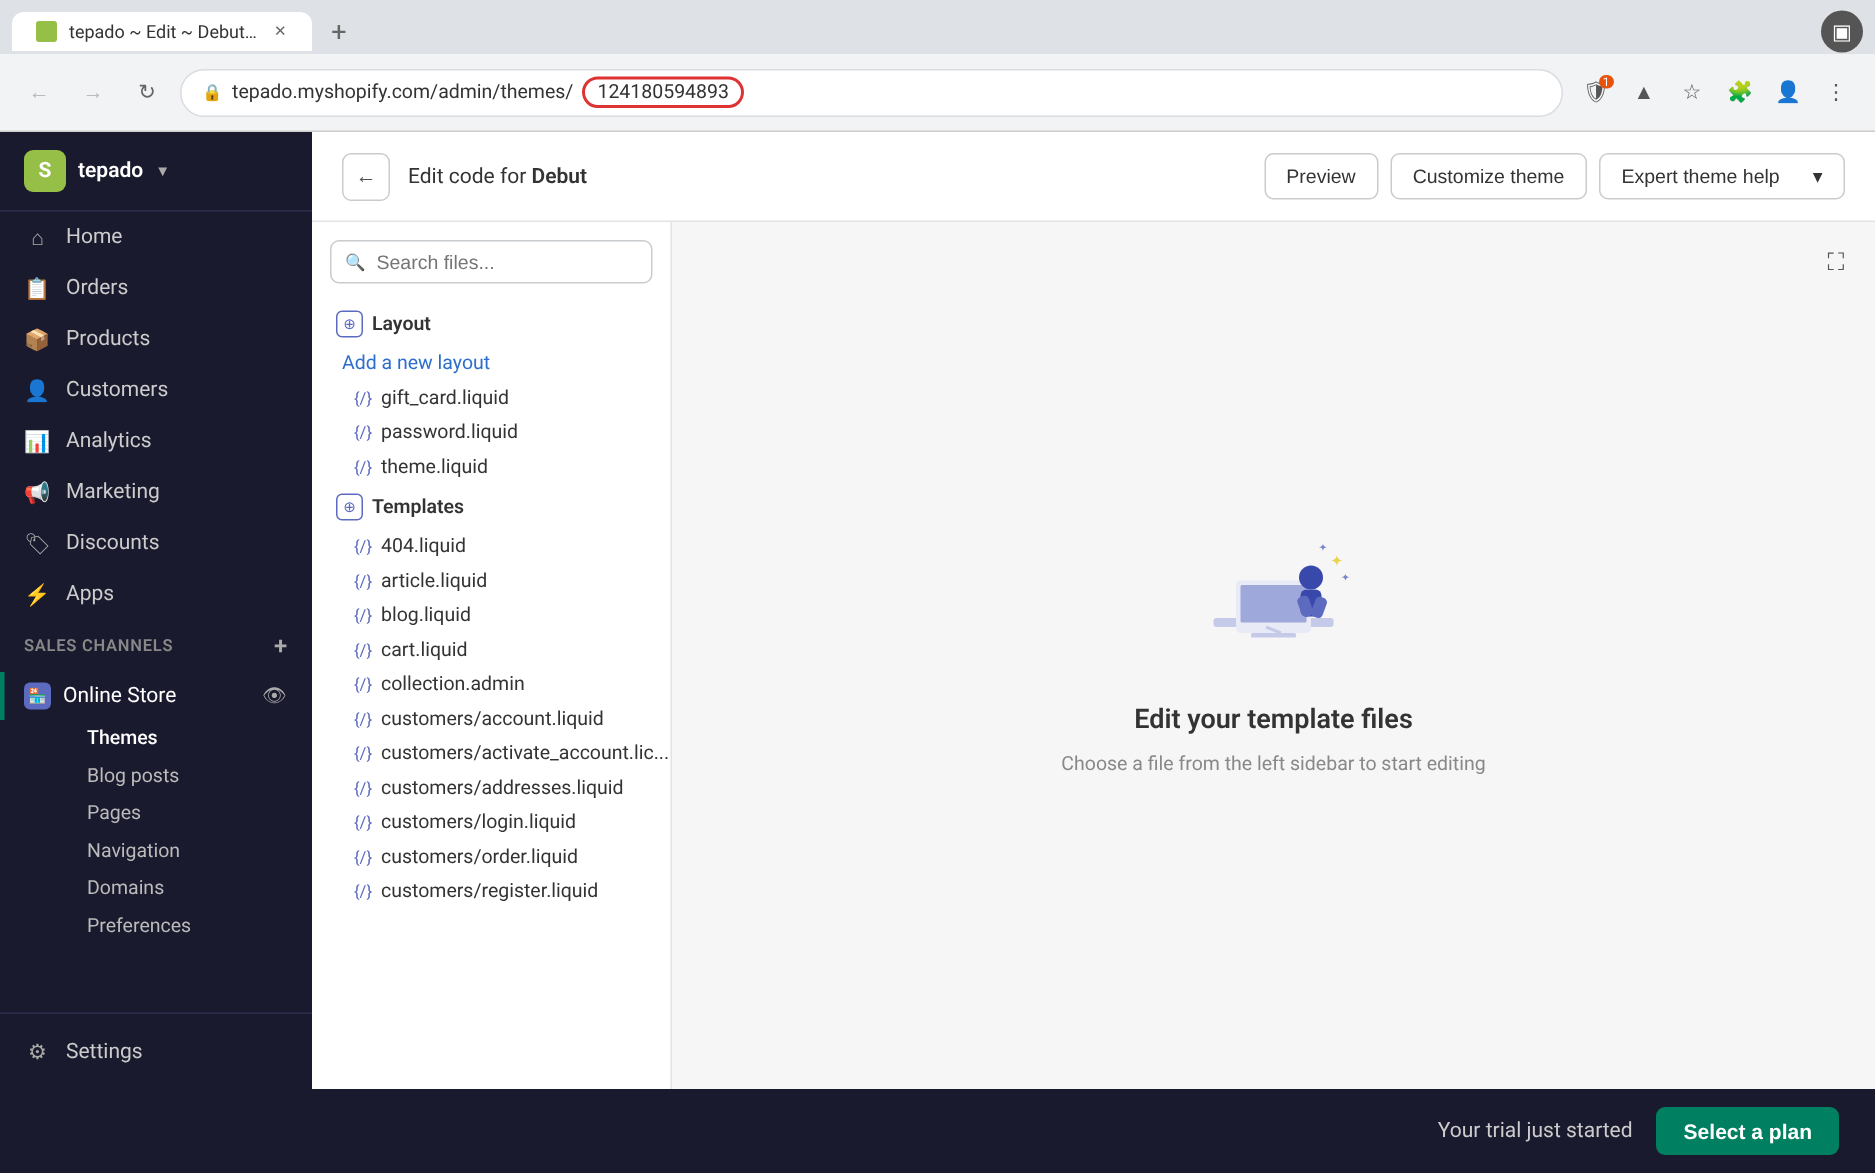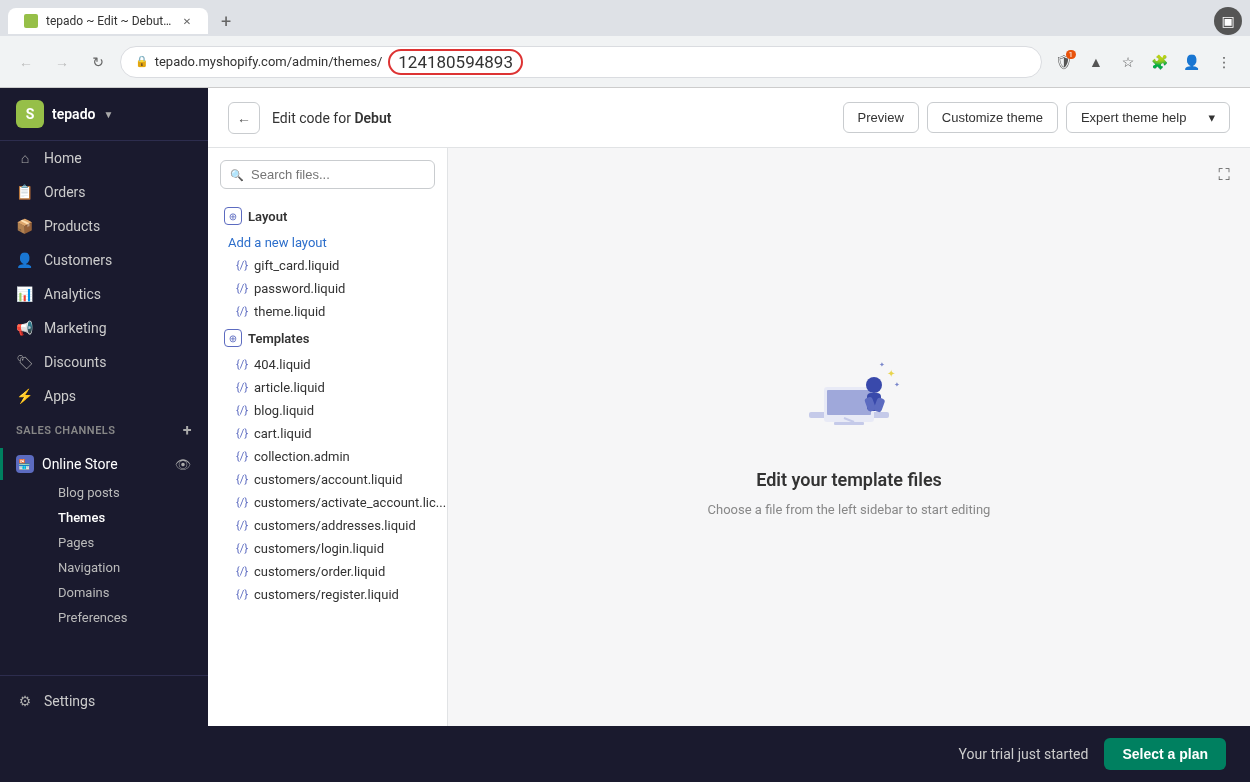"124180594893" span { font-size: 17px -> 13px }
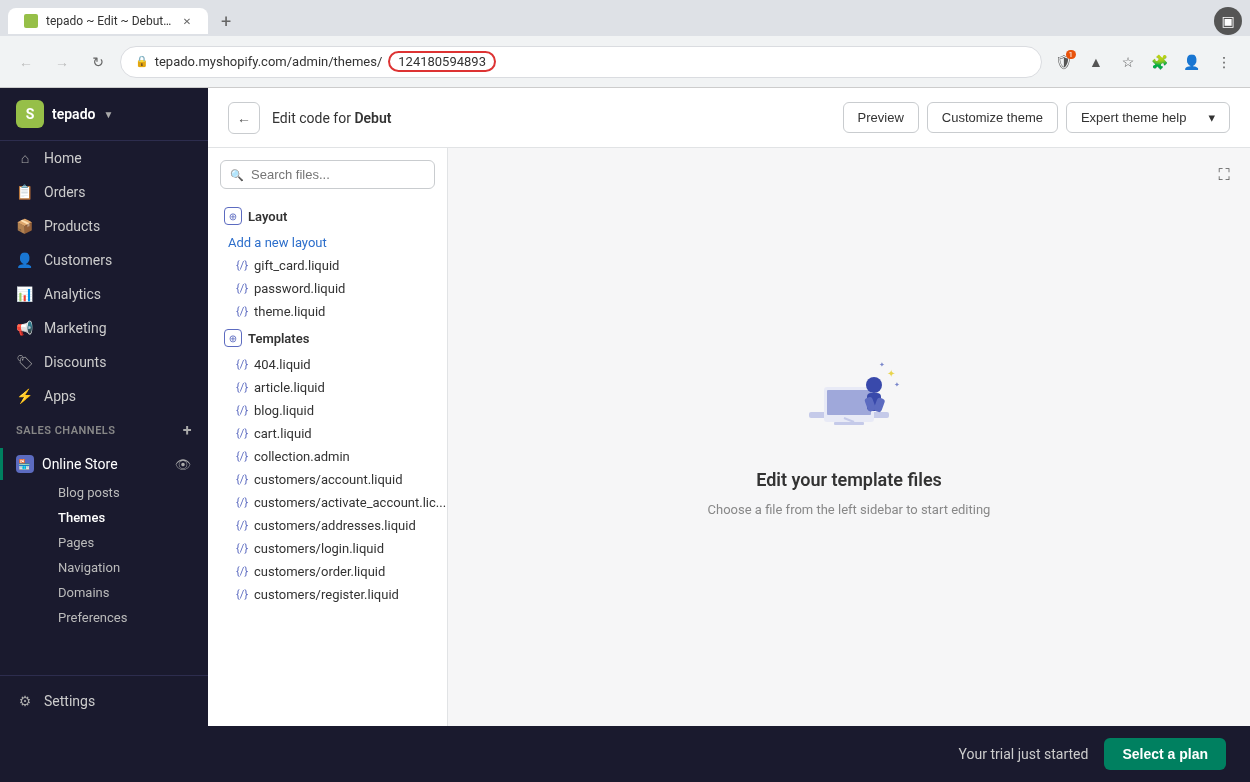"Blog posts" span.sub-nav-item { order: before "Themes" -> after "Themes" }
